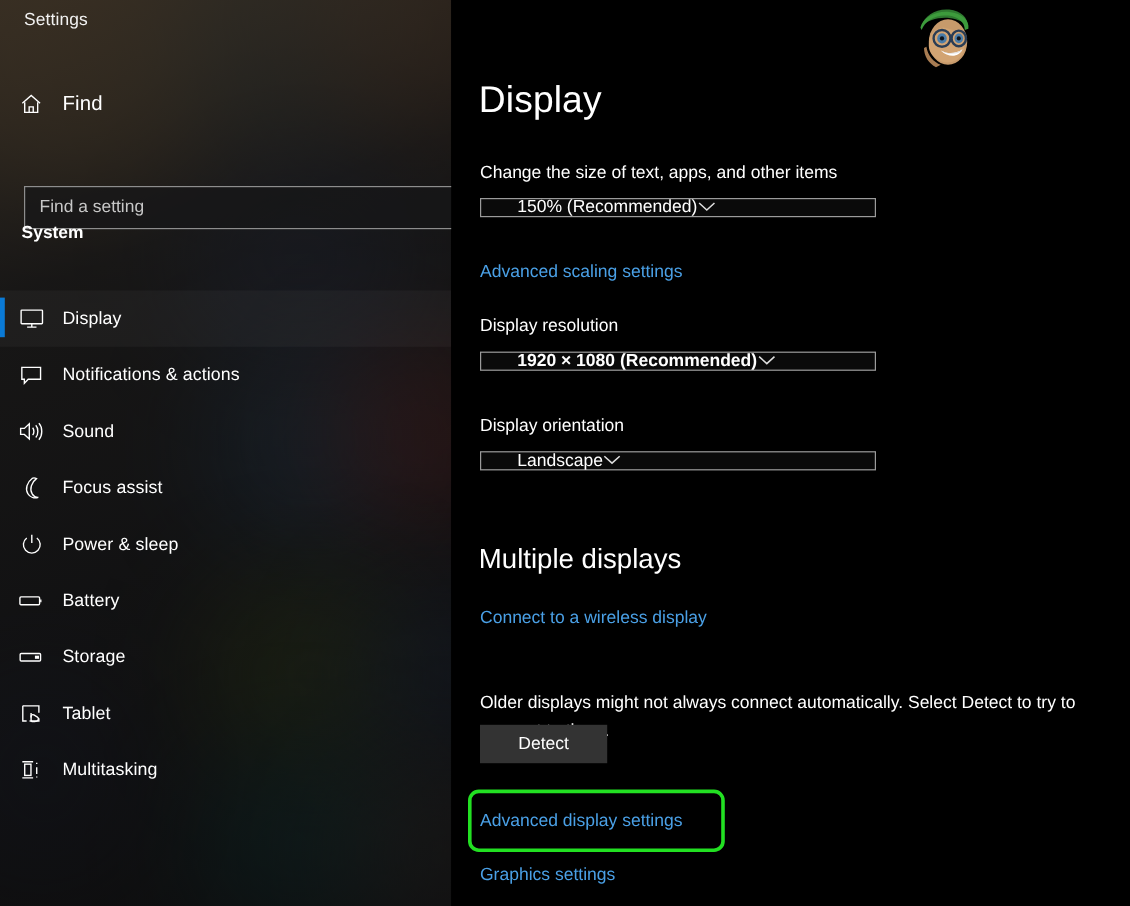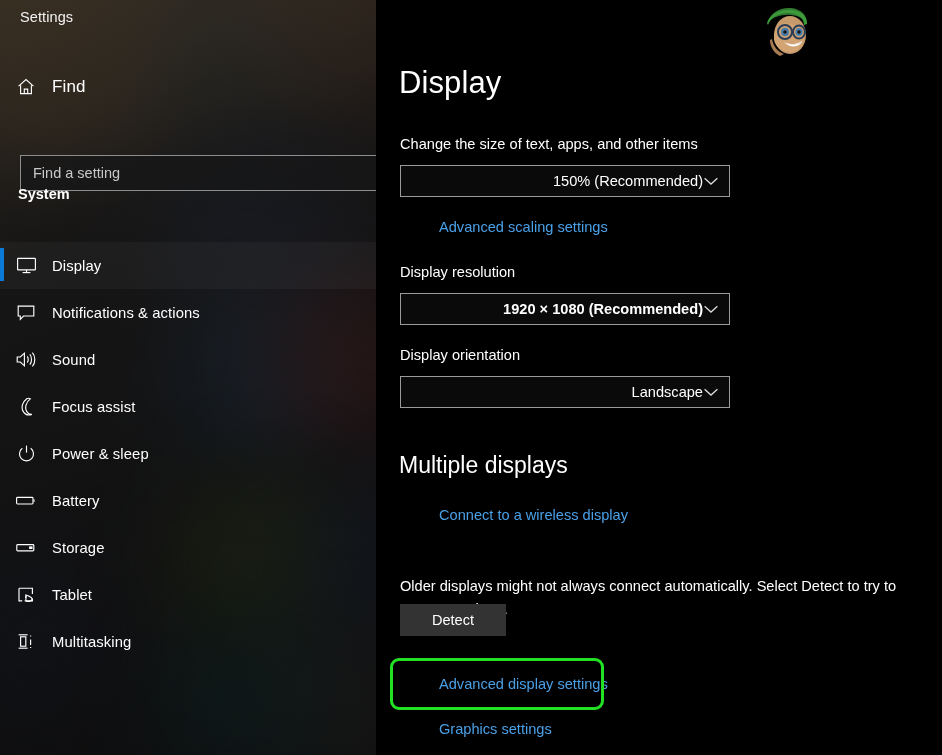"150% (Recommended)" .combo { height: 32px -> 16px; justify-content: flex-end -> flex-start; padding: 0 10px 0 12px -> 0 10px 0 30px }
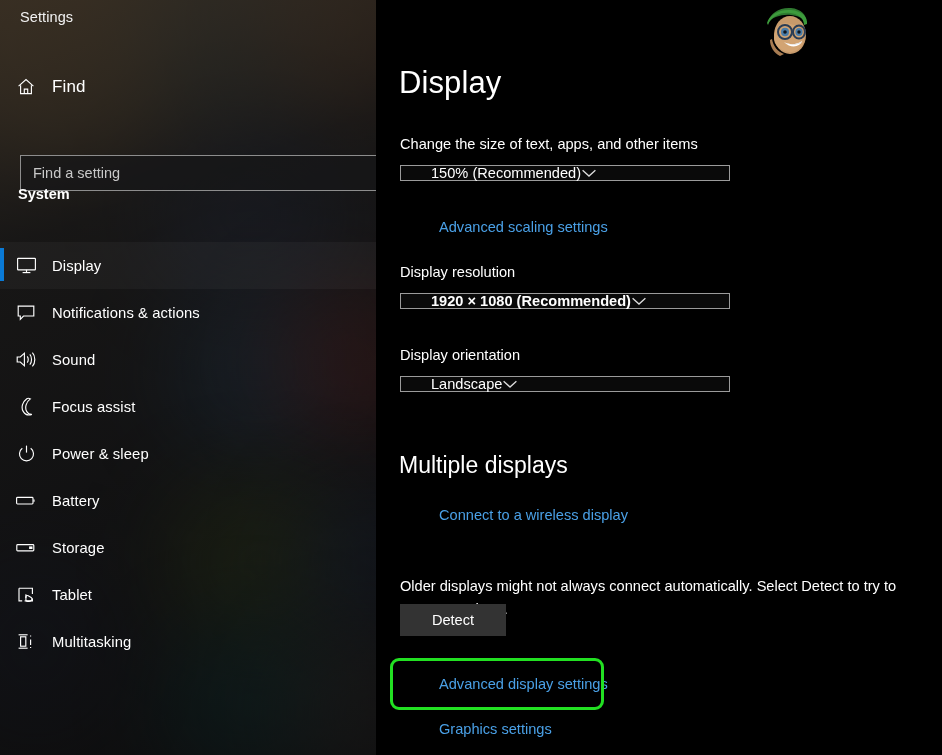"Advanced scaling settings" .link { margin-left: 39px -> none }
